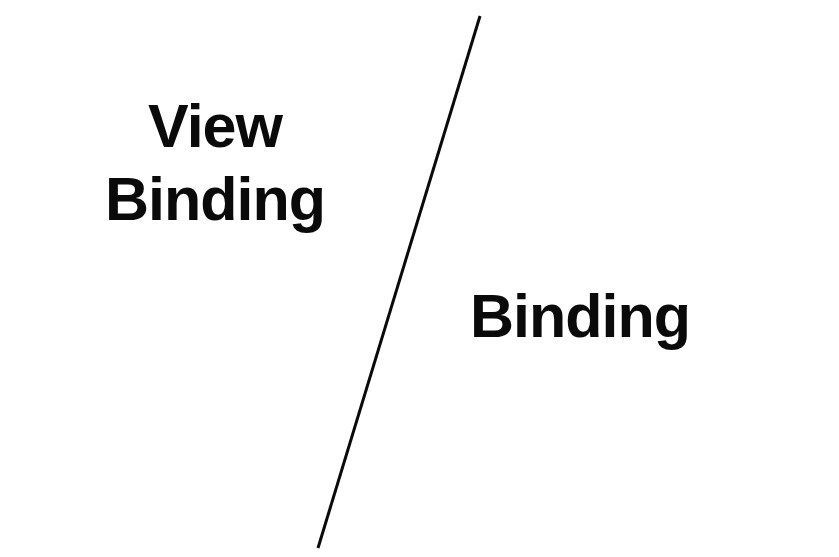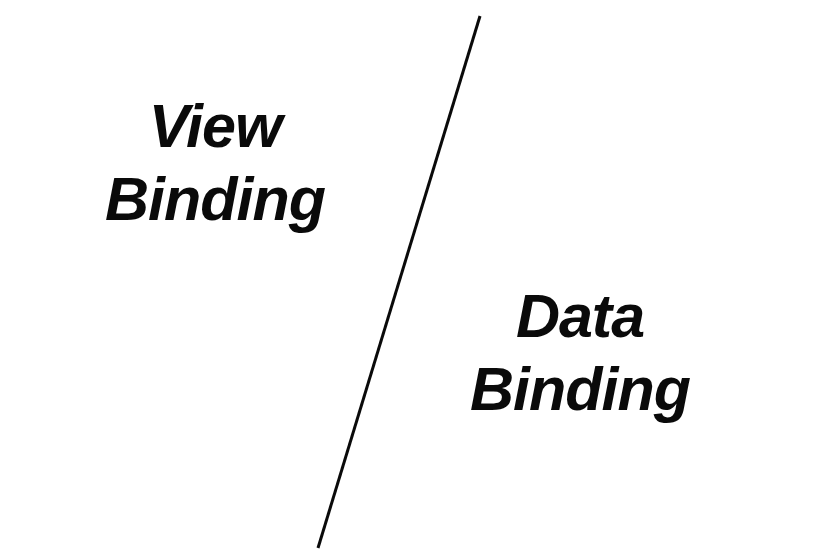"View" .container { font-style: italic -> none }
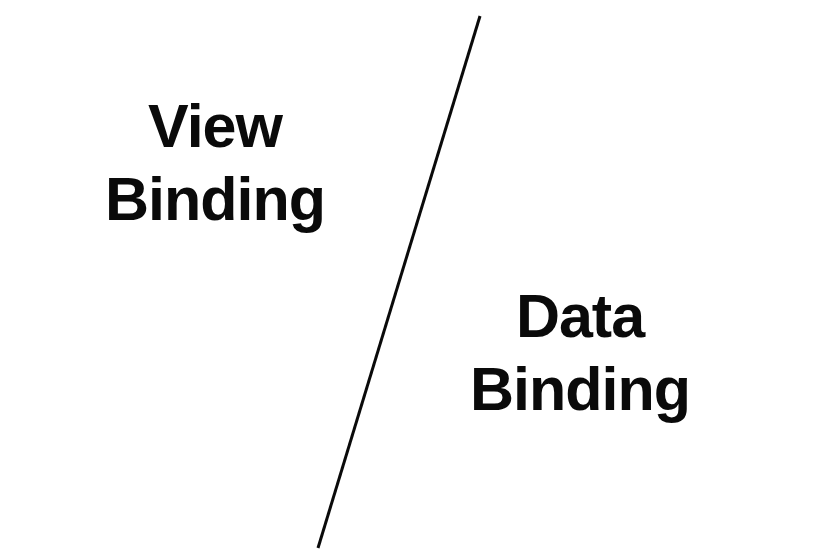"Data" span.line1 { html: <span>Data</span> -> none }
